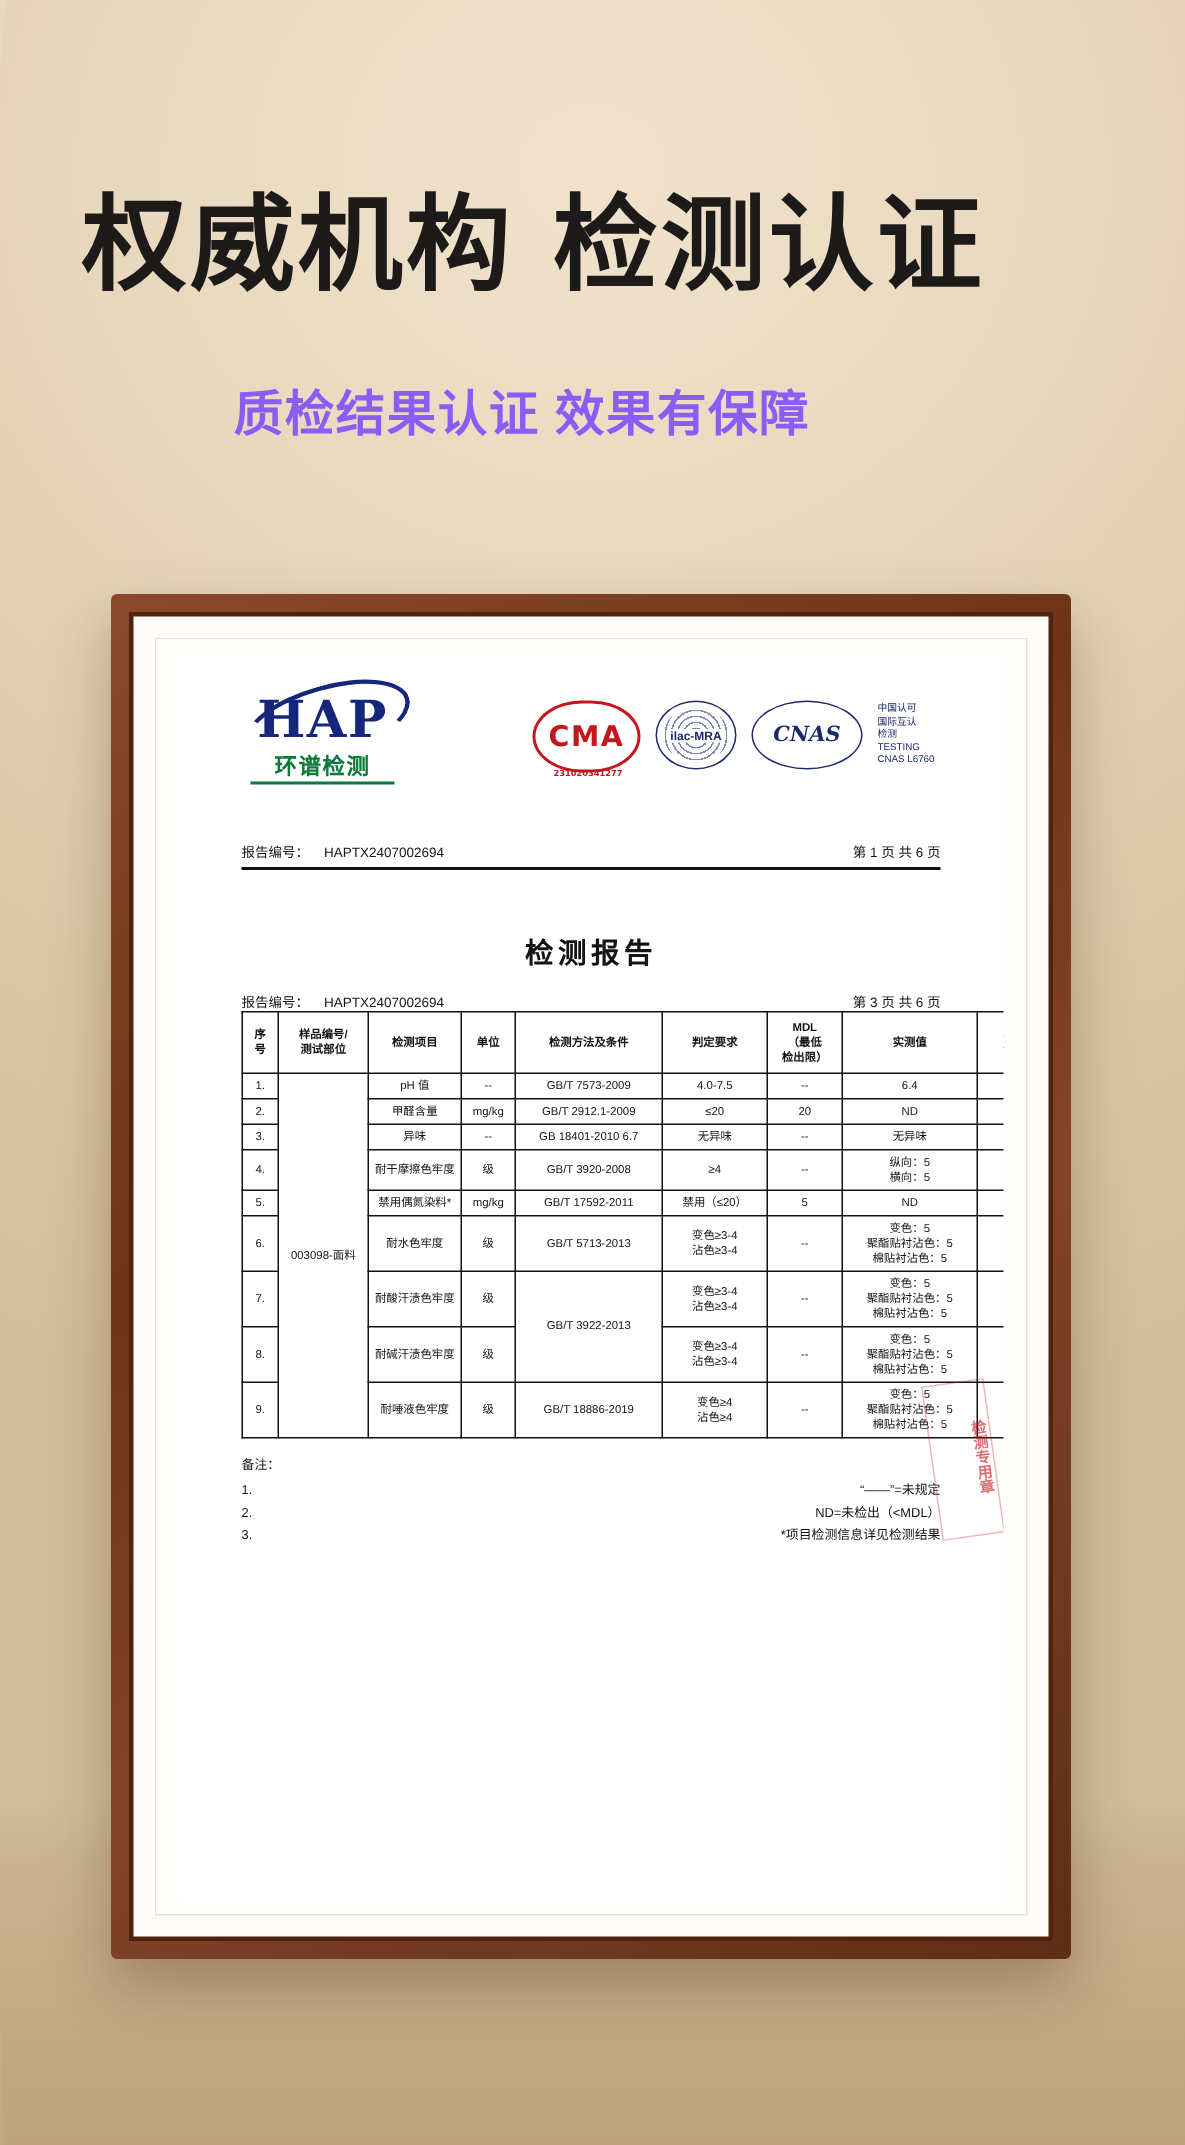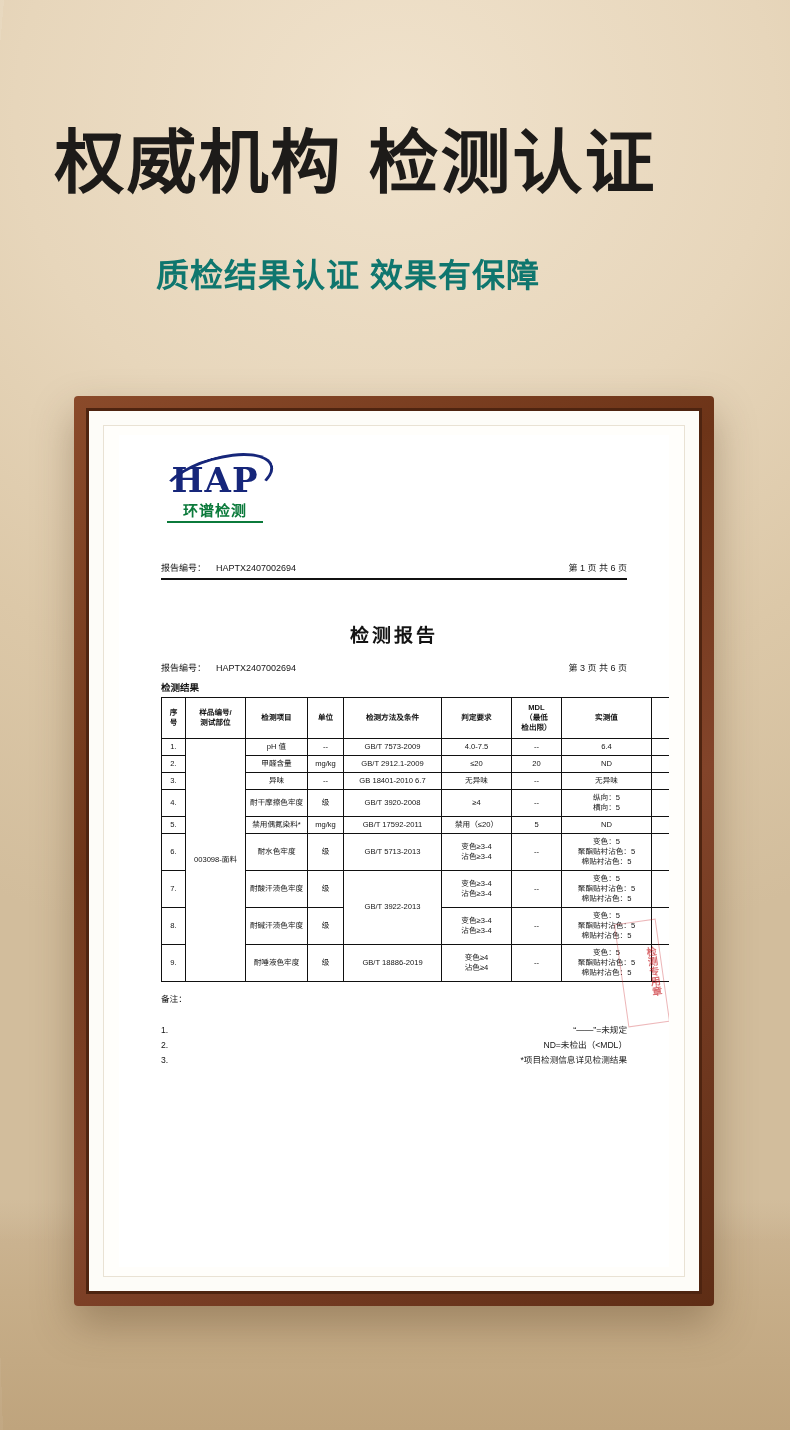"质检结果认证 效果有保障" .subhead { color: #0f766e -> #8b5cf6 }
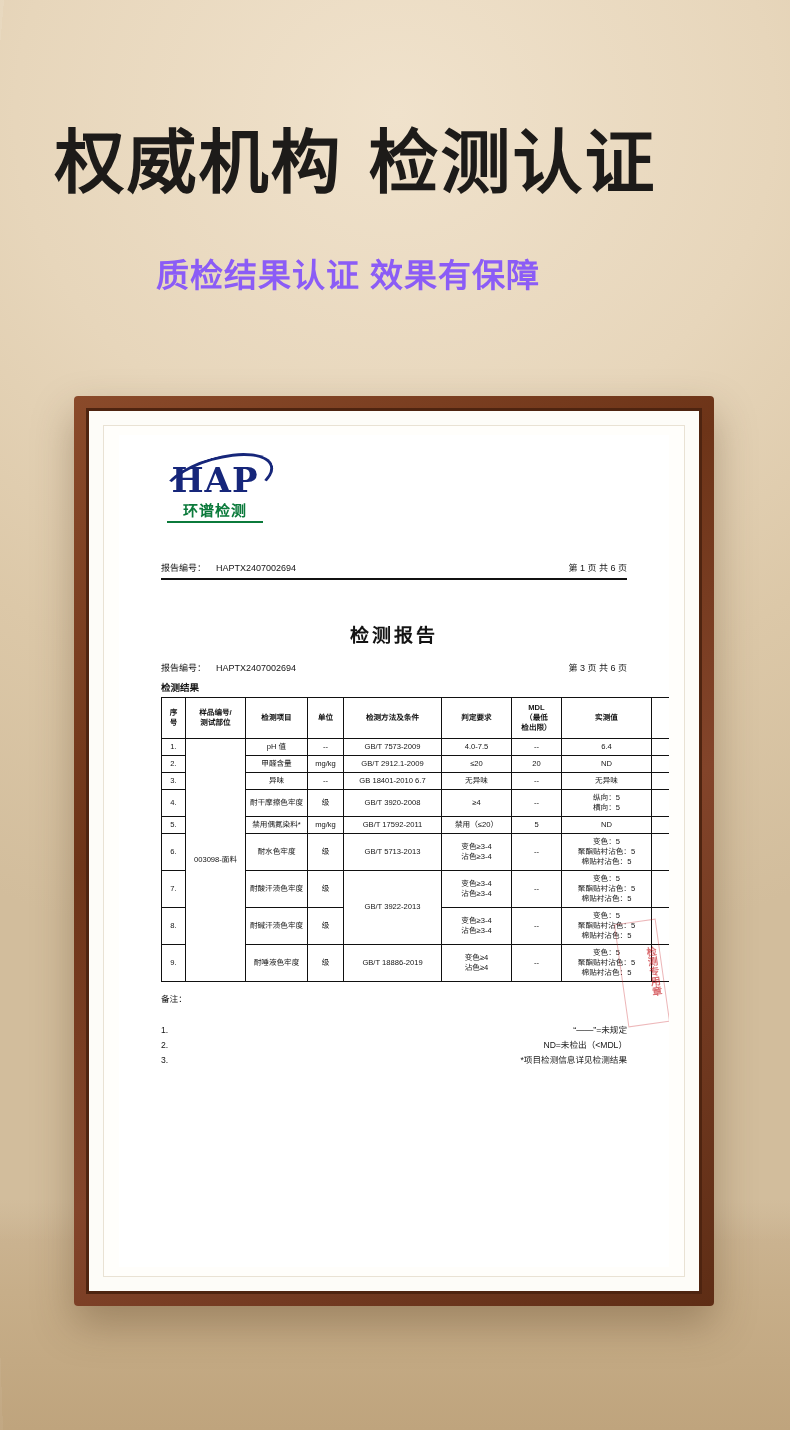"CMA" div.certs { html: none -> <div> <div> <span>CMA</span> <div>231020341277</div> </div> <div> <div></div> <span>ilac-MRA</span> </div> <div> <span>CNAS</span> </div> <div> <div>中国认可</div> <div>国际互认</div> <div>检测</div> <div>TESTING</div> <div>CNAS L6760</div> </div> </div> }
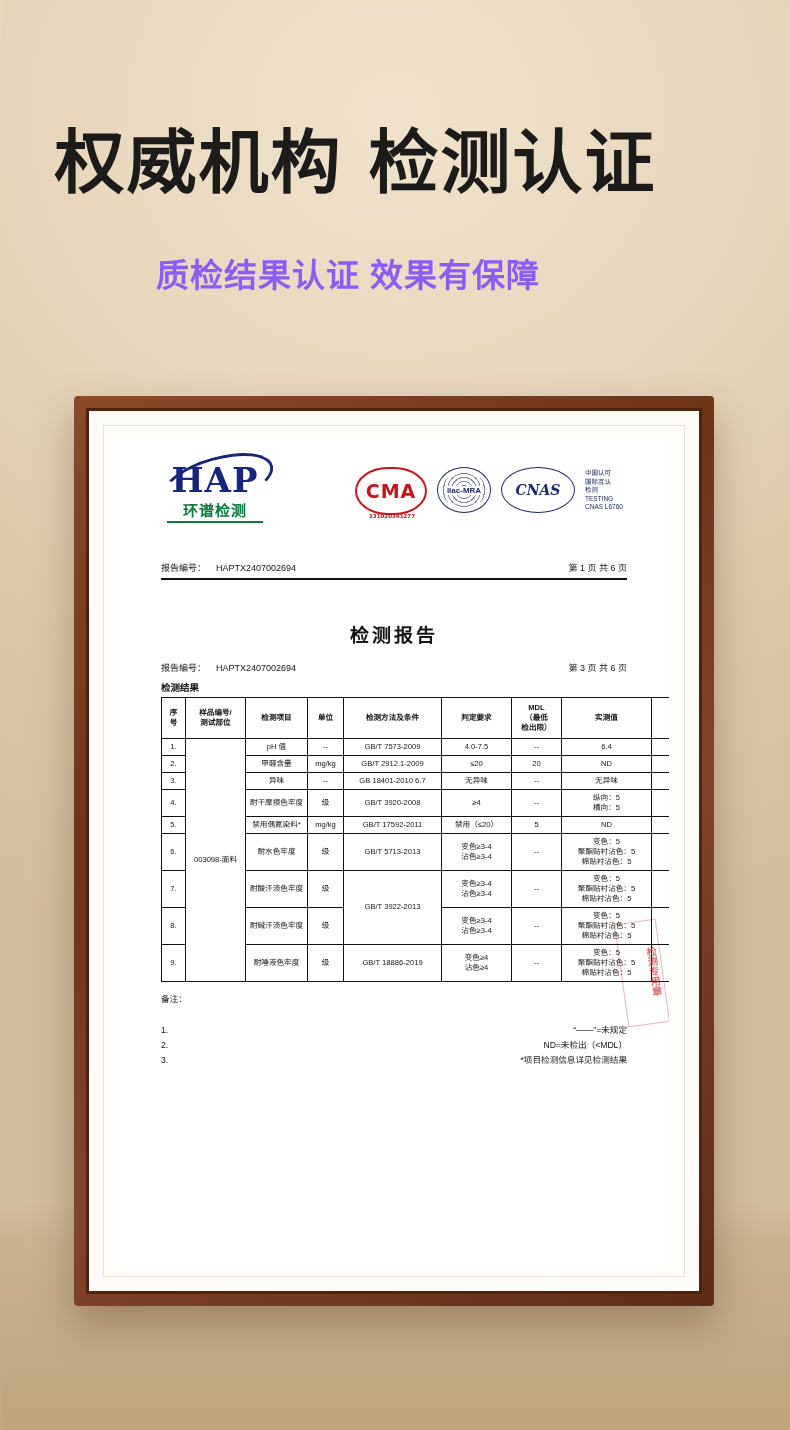"检测结果" div.sec-label { html: <div>检测结果</div> -> none }
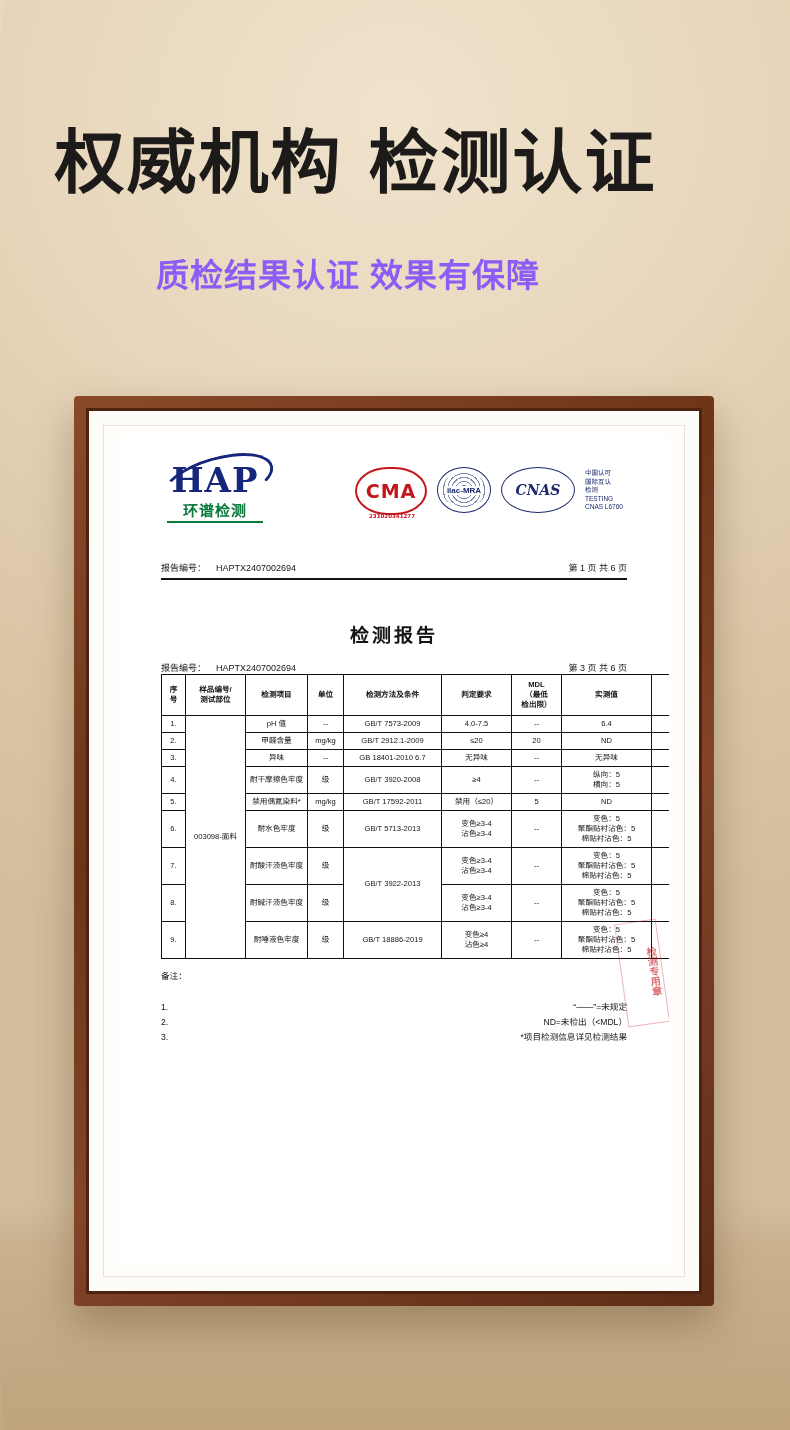"备注：" .notes .n-title { margin-bottom: 16px -> 2px }
